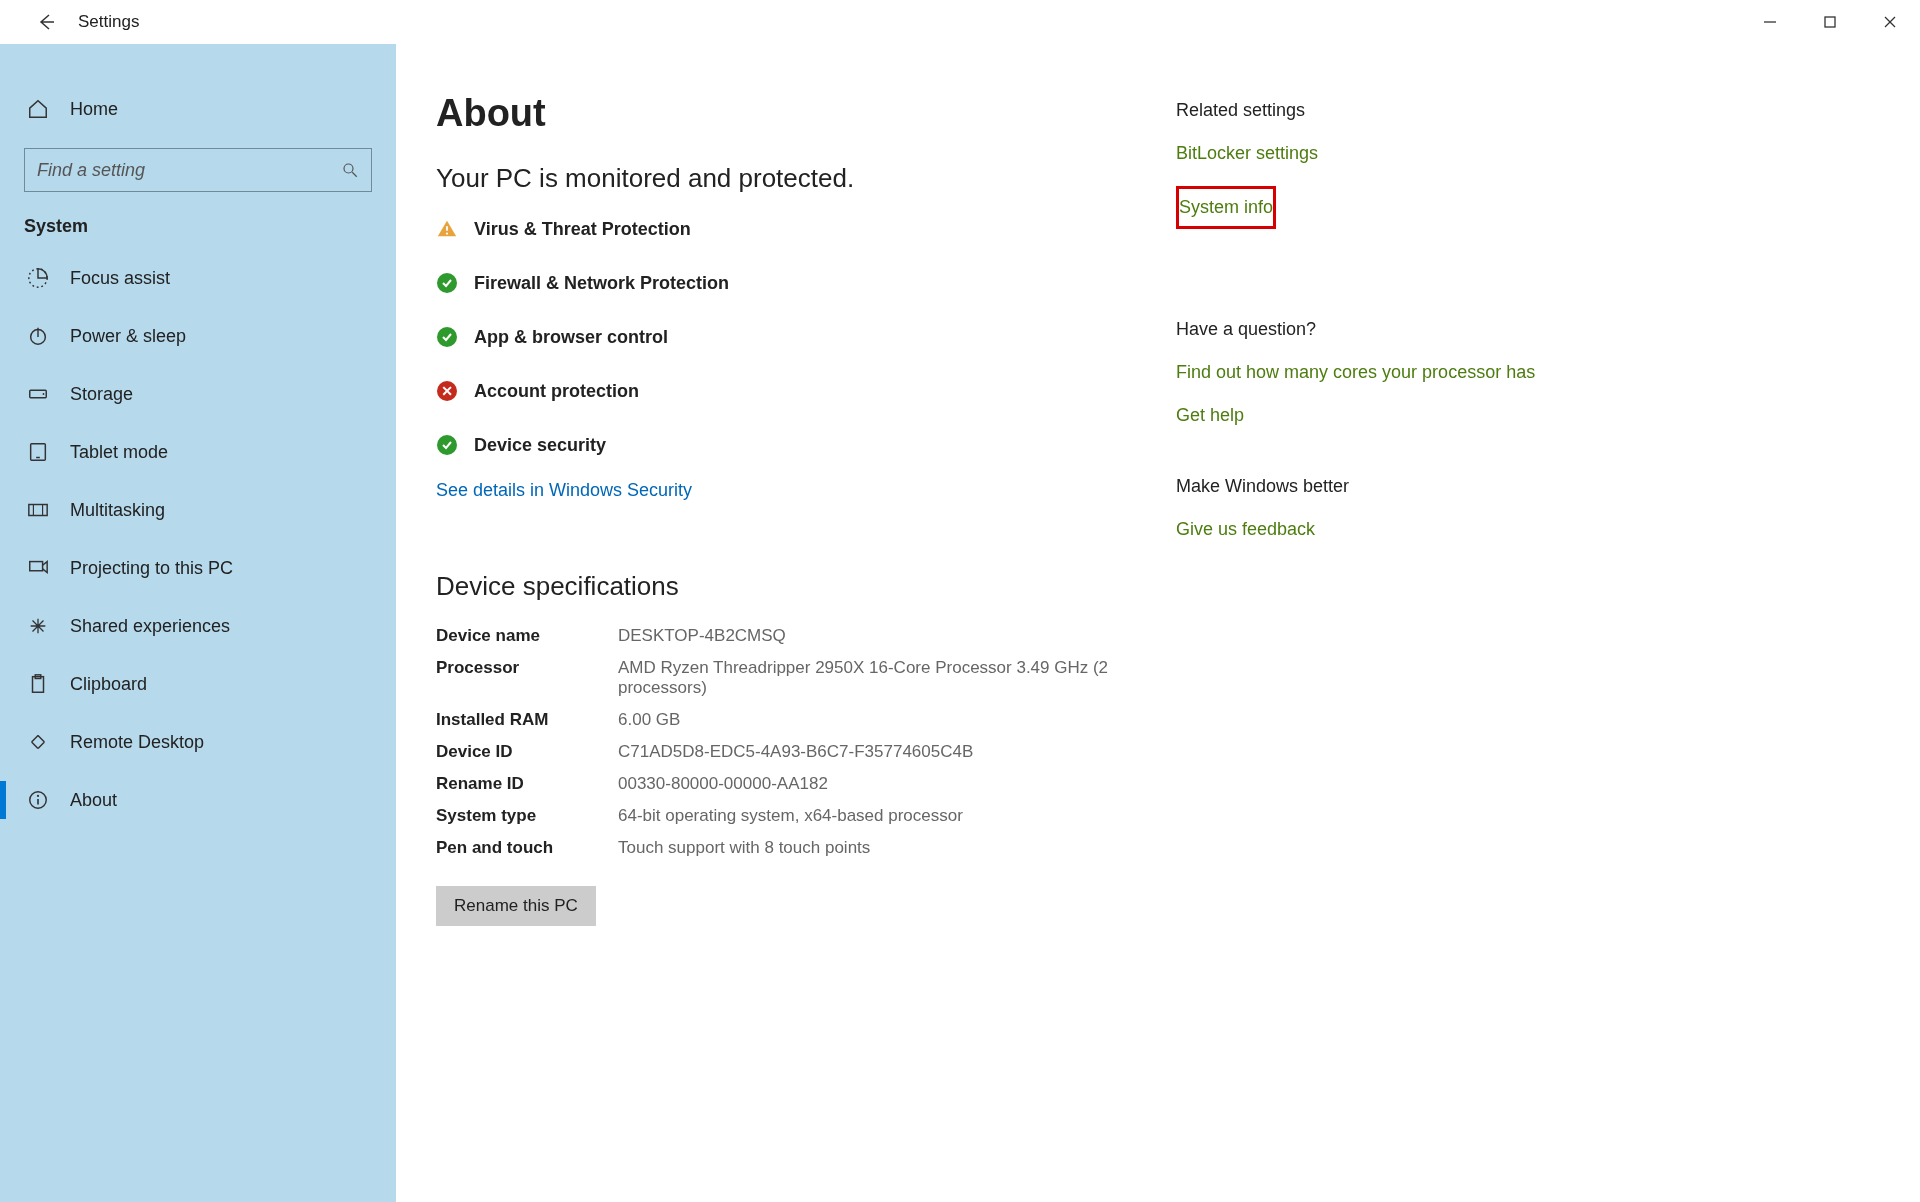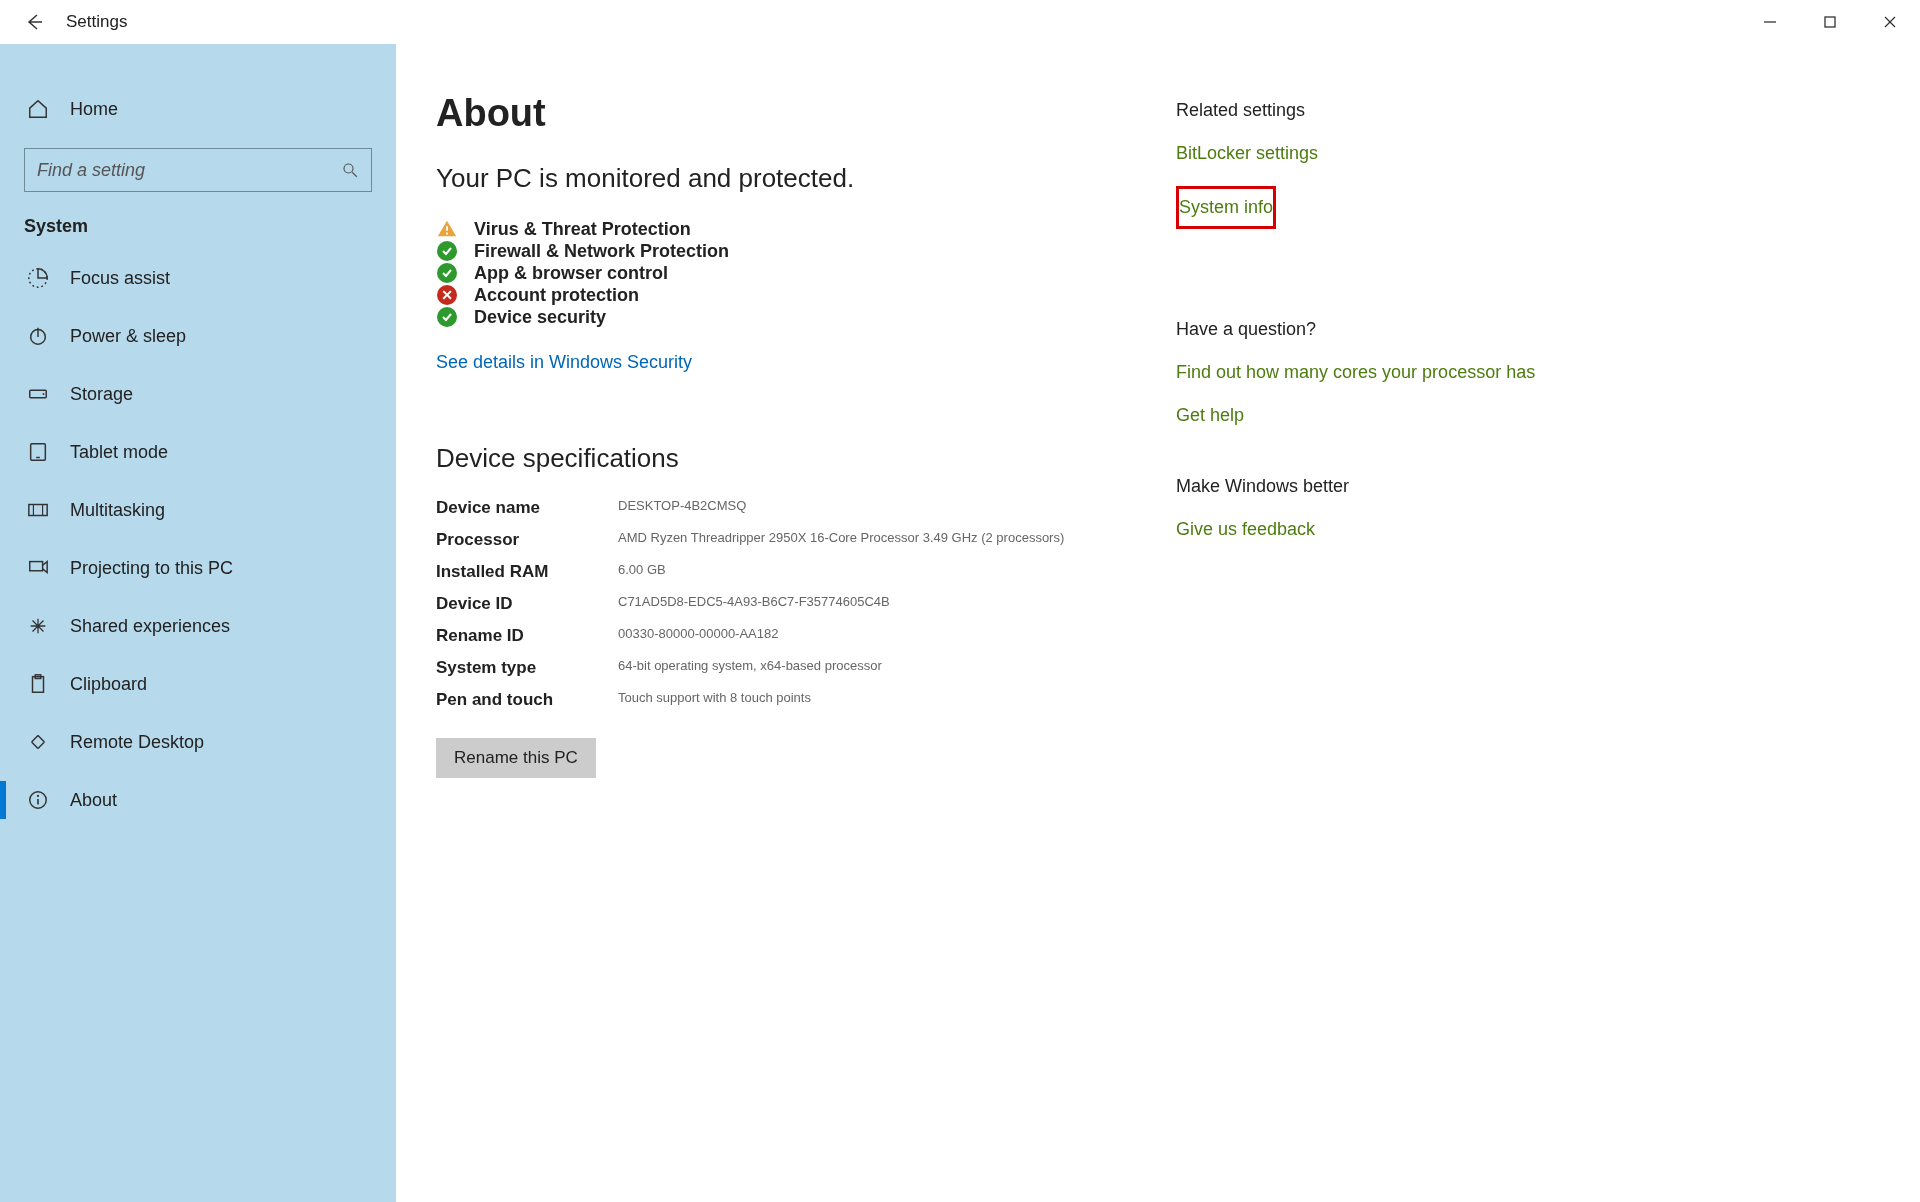"Settings" .side-top { padding-left: 20px -> 32px }
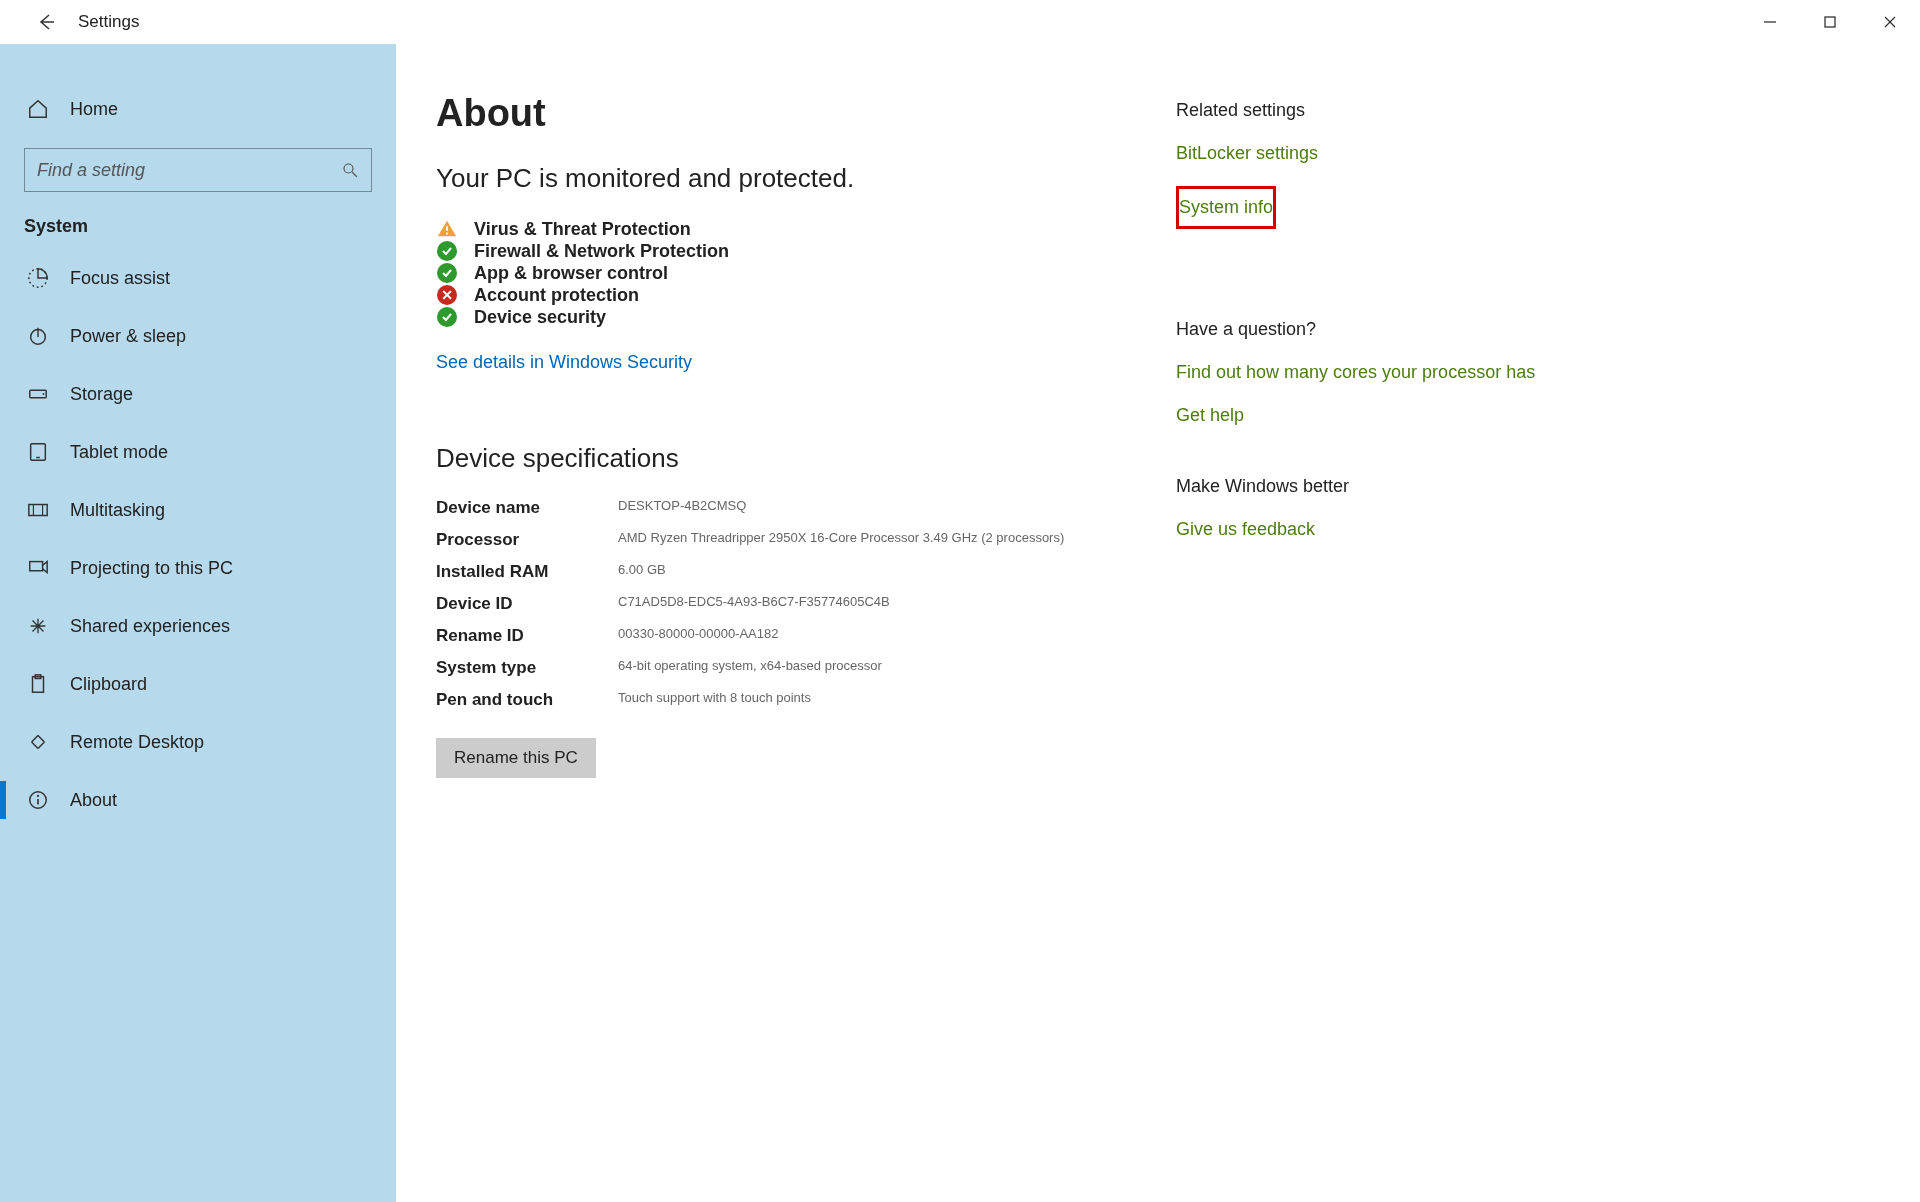"Virus & Threat Protection" .prot-list { gap: 0 -> 32px }
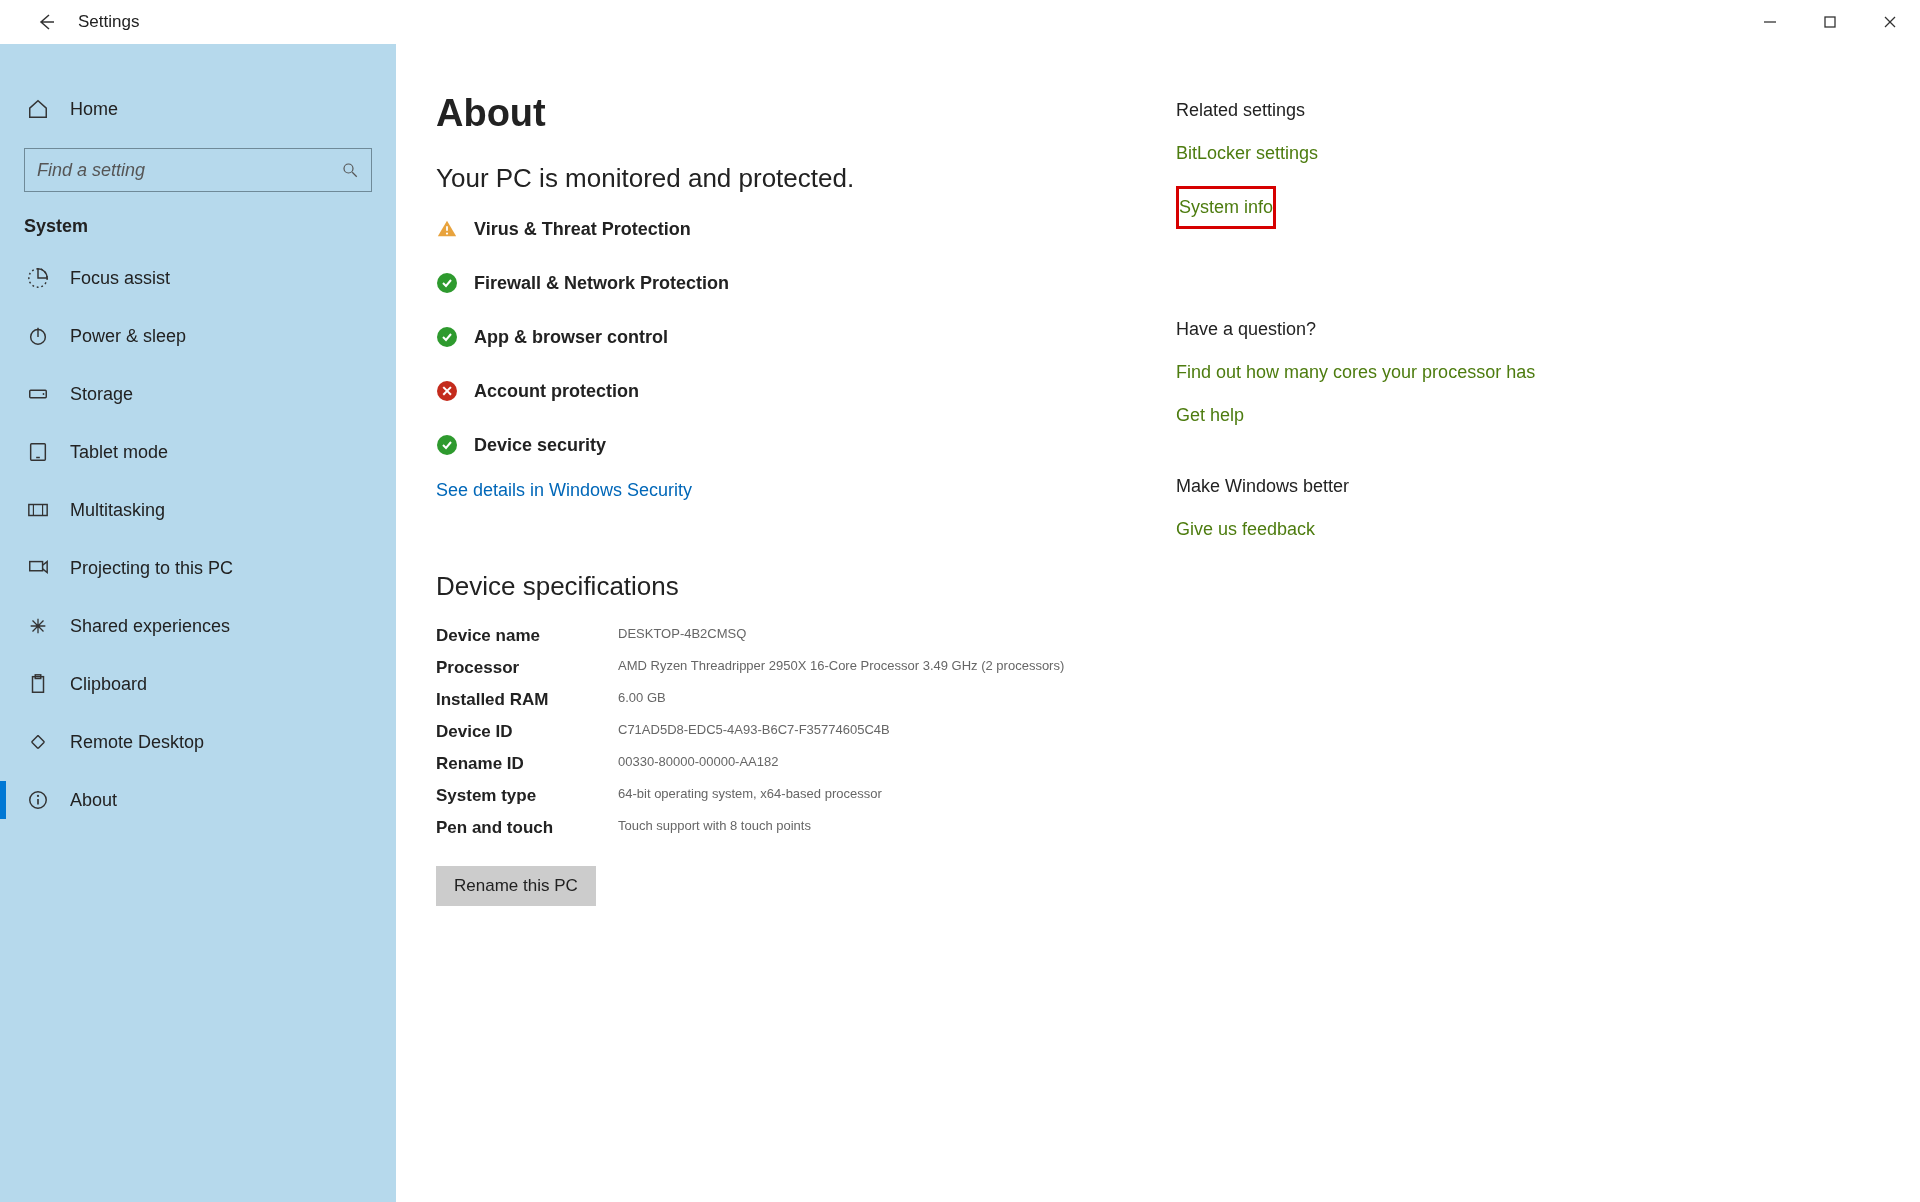"DESKTOP-4B2CMSQ" .spec-val { font-size: 13px -> 17px }
